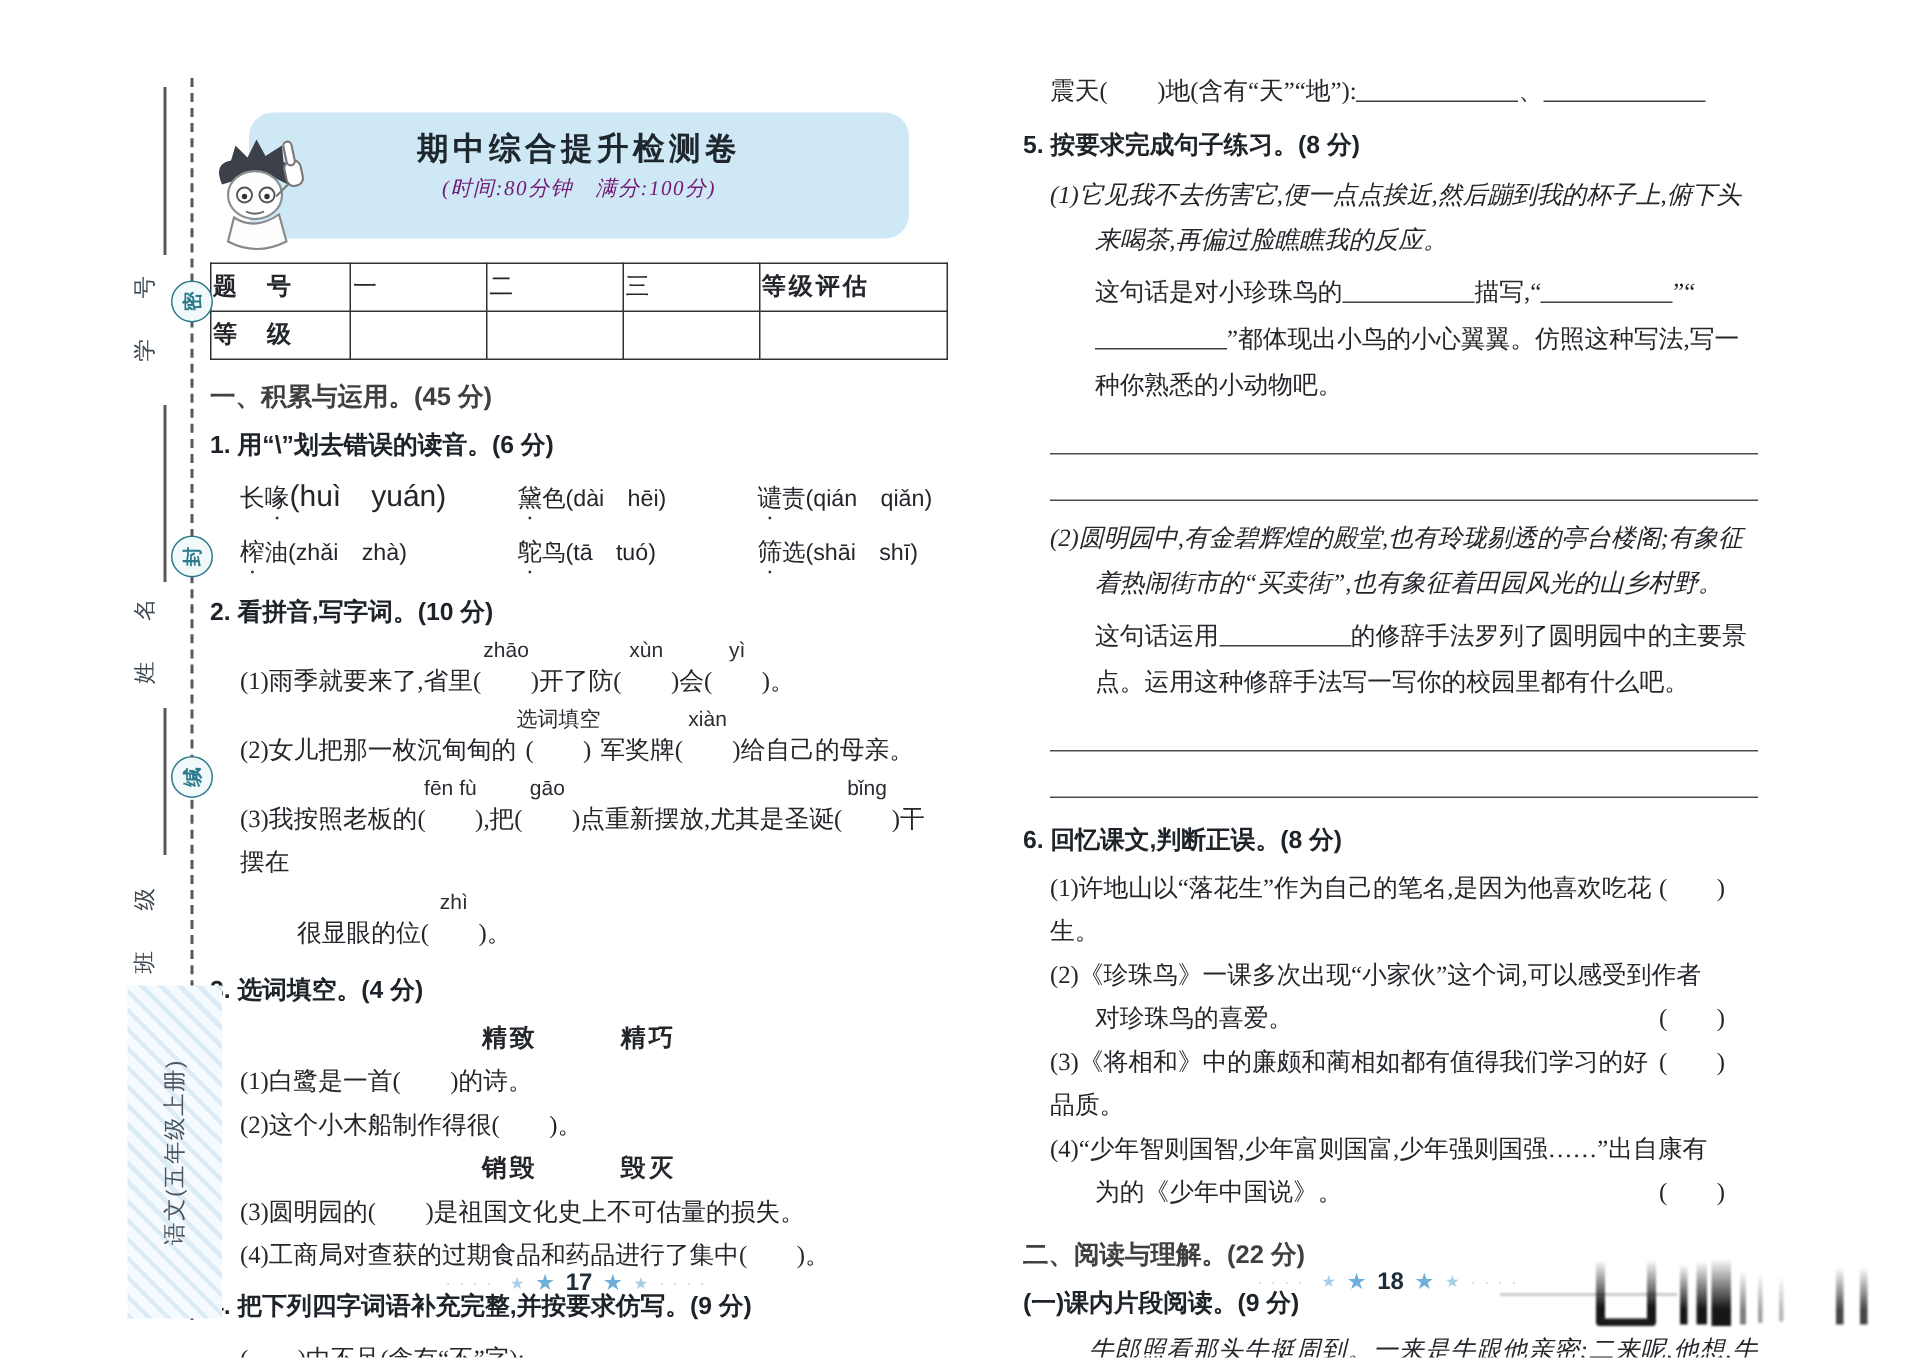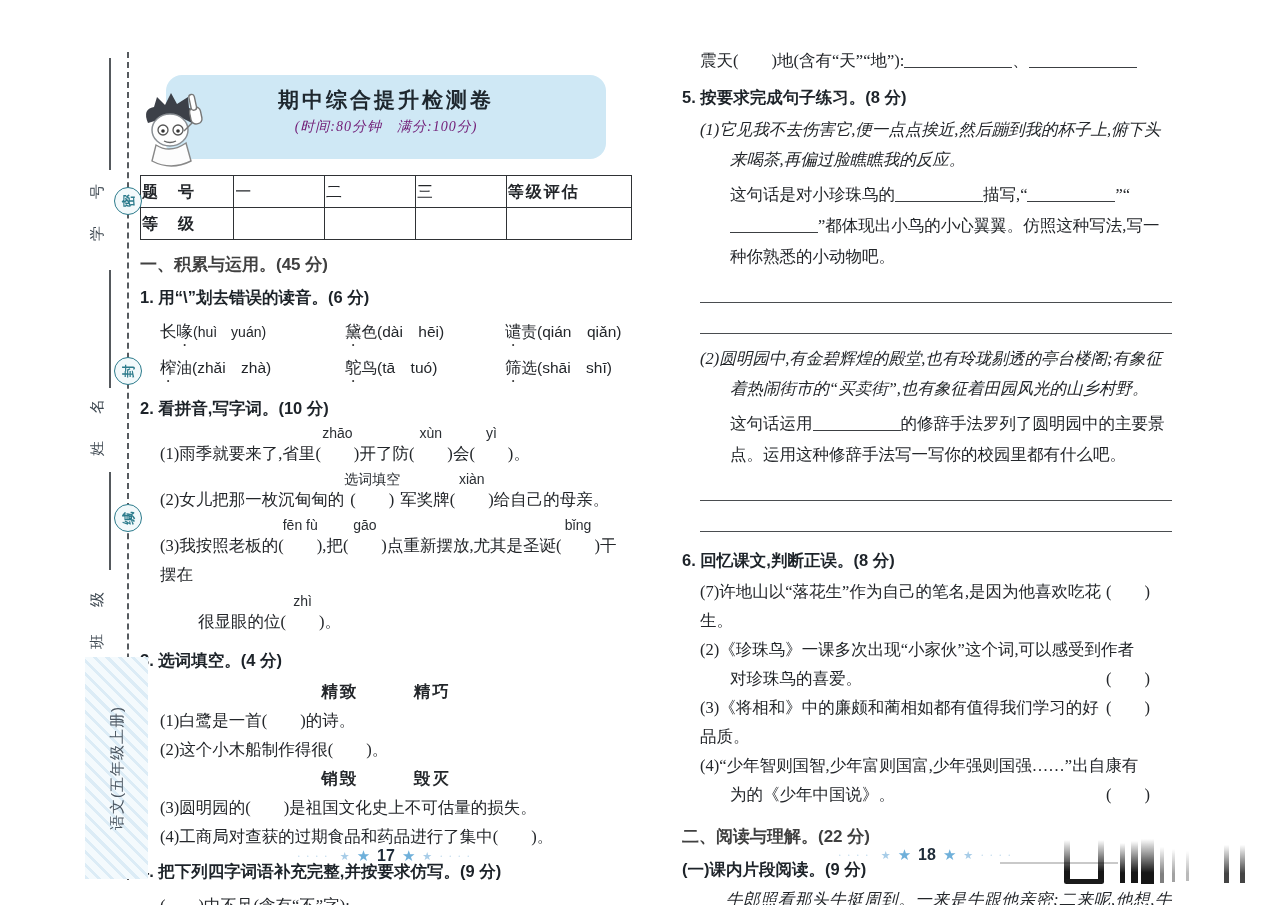"(huì yuán)" span.sans { font-size: 14px -> 20px }
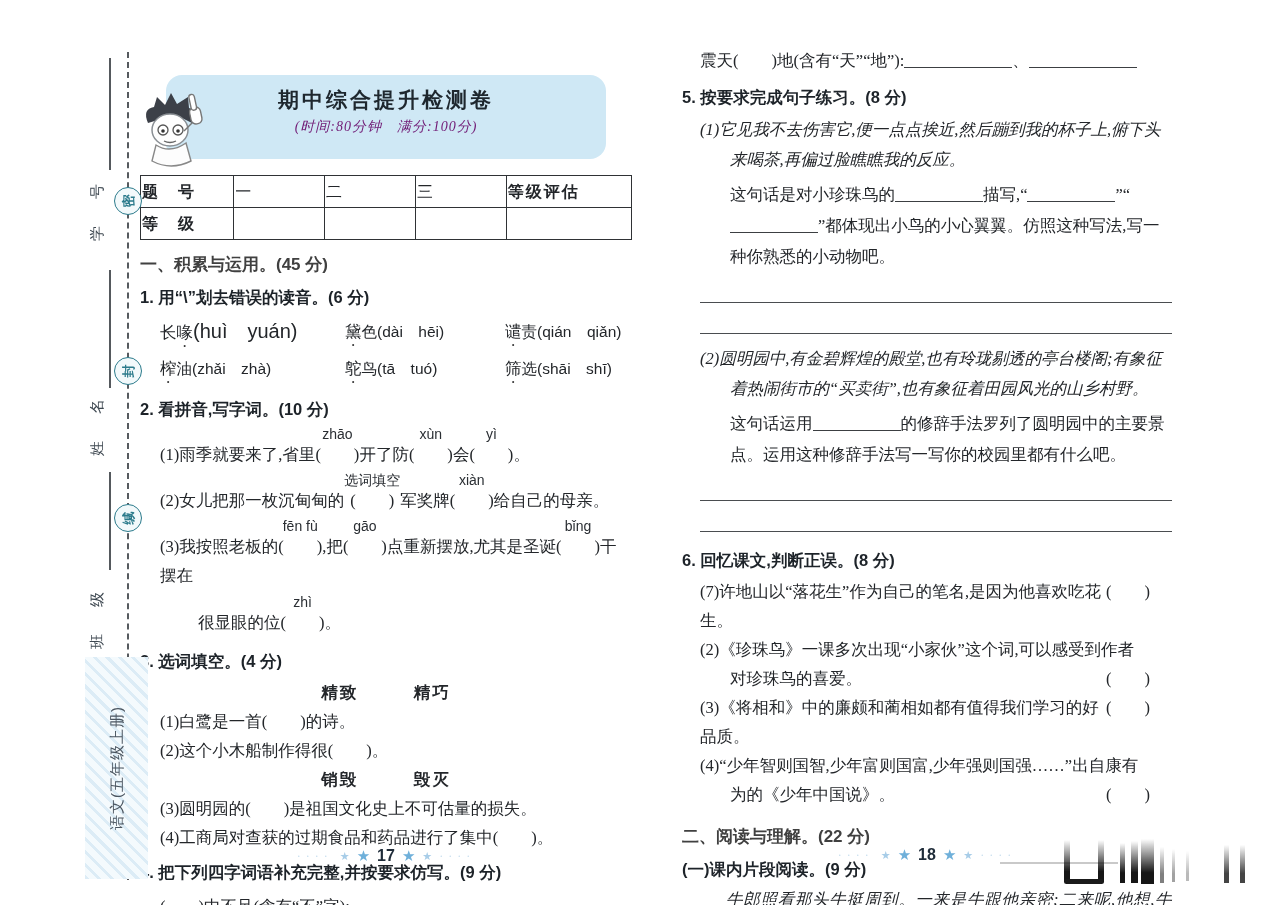"(7)许地山以“落花生”作为自己的笔名,是因为他喜欢吃花生。" span { text: 7 -> 1 }
